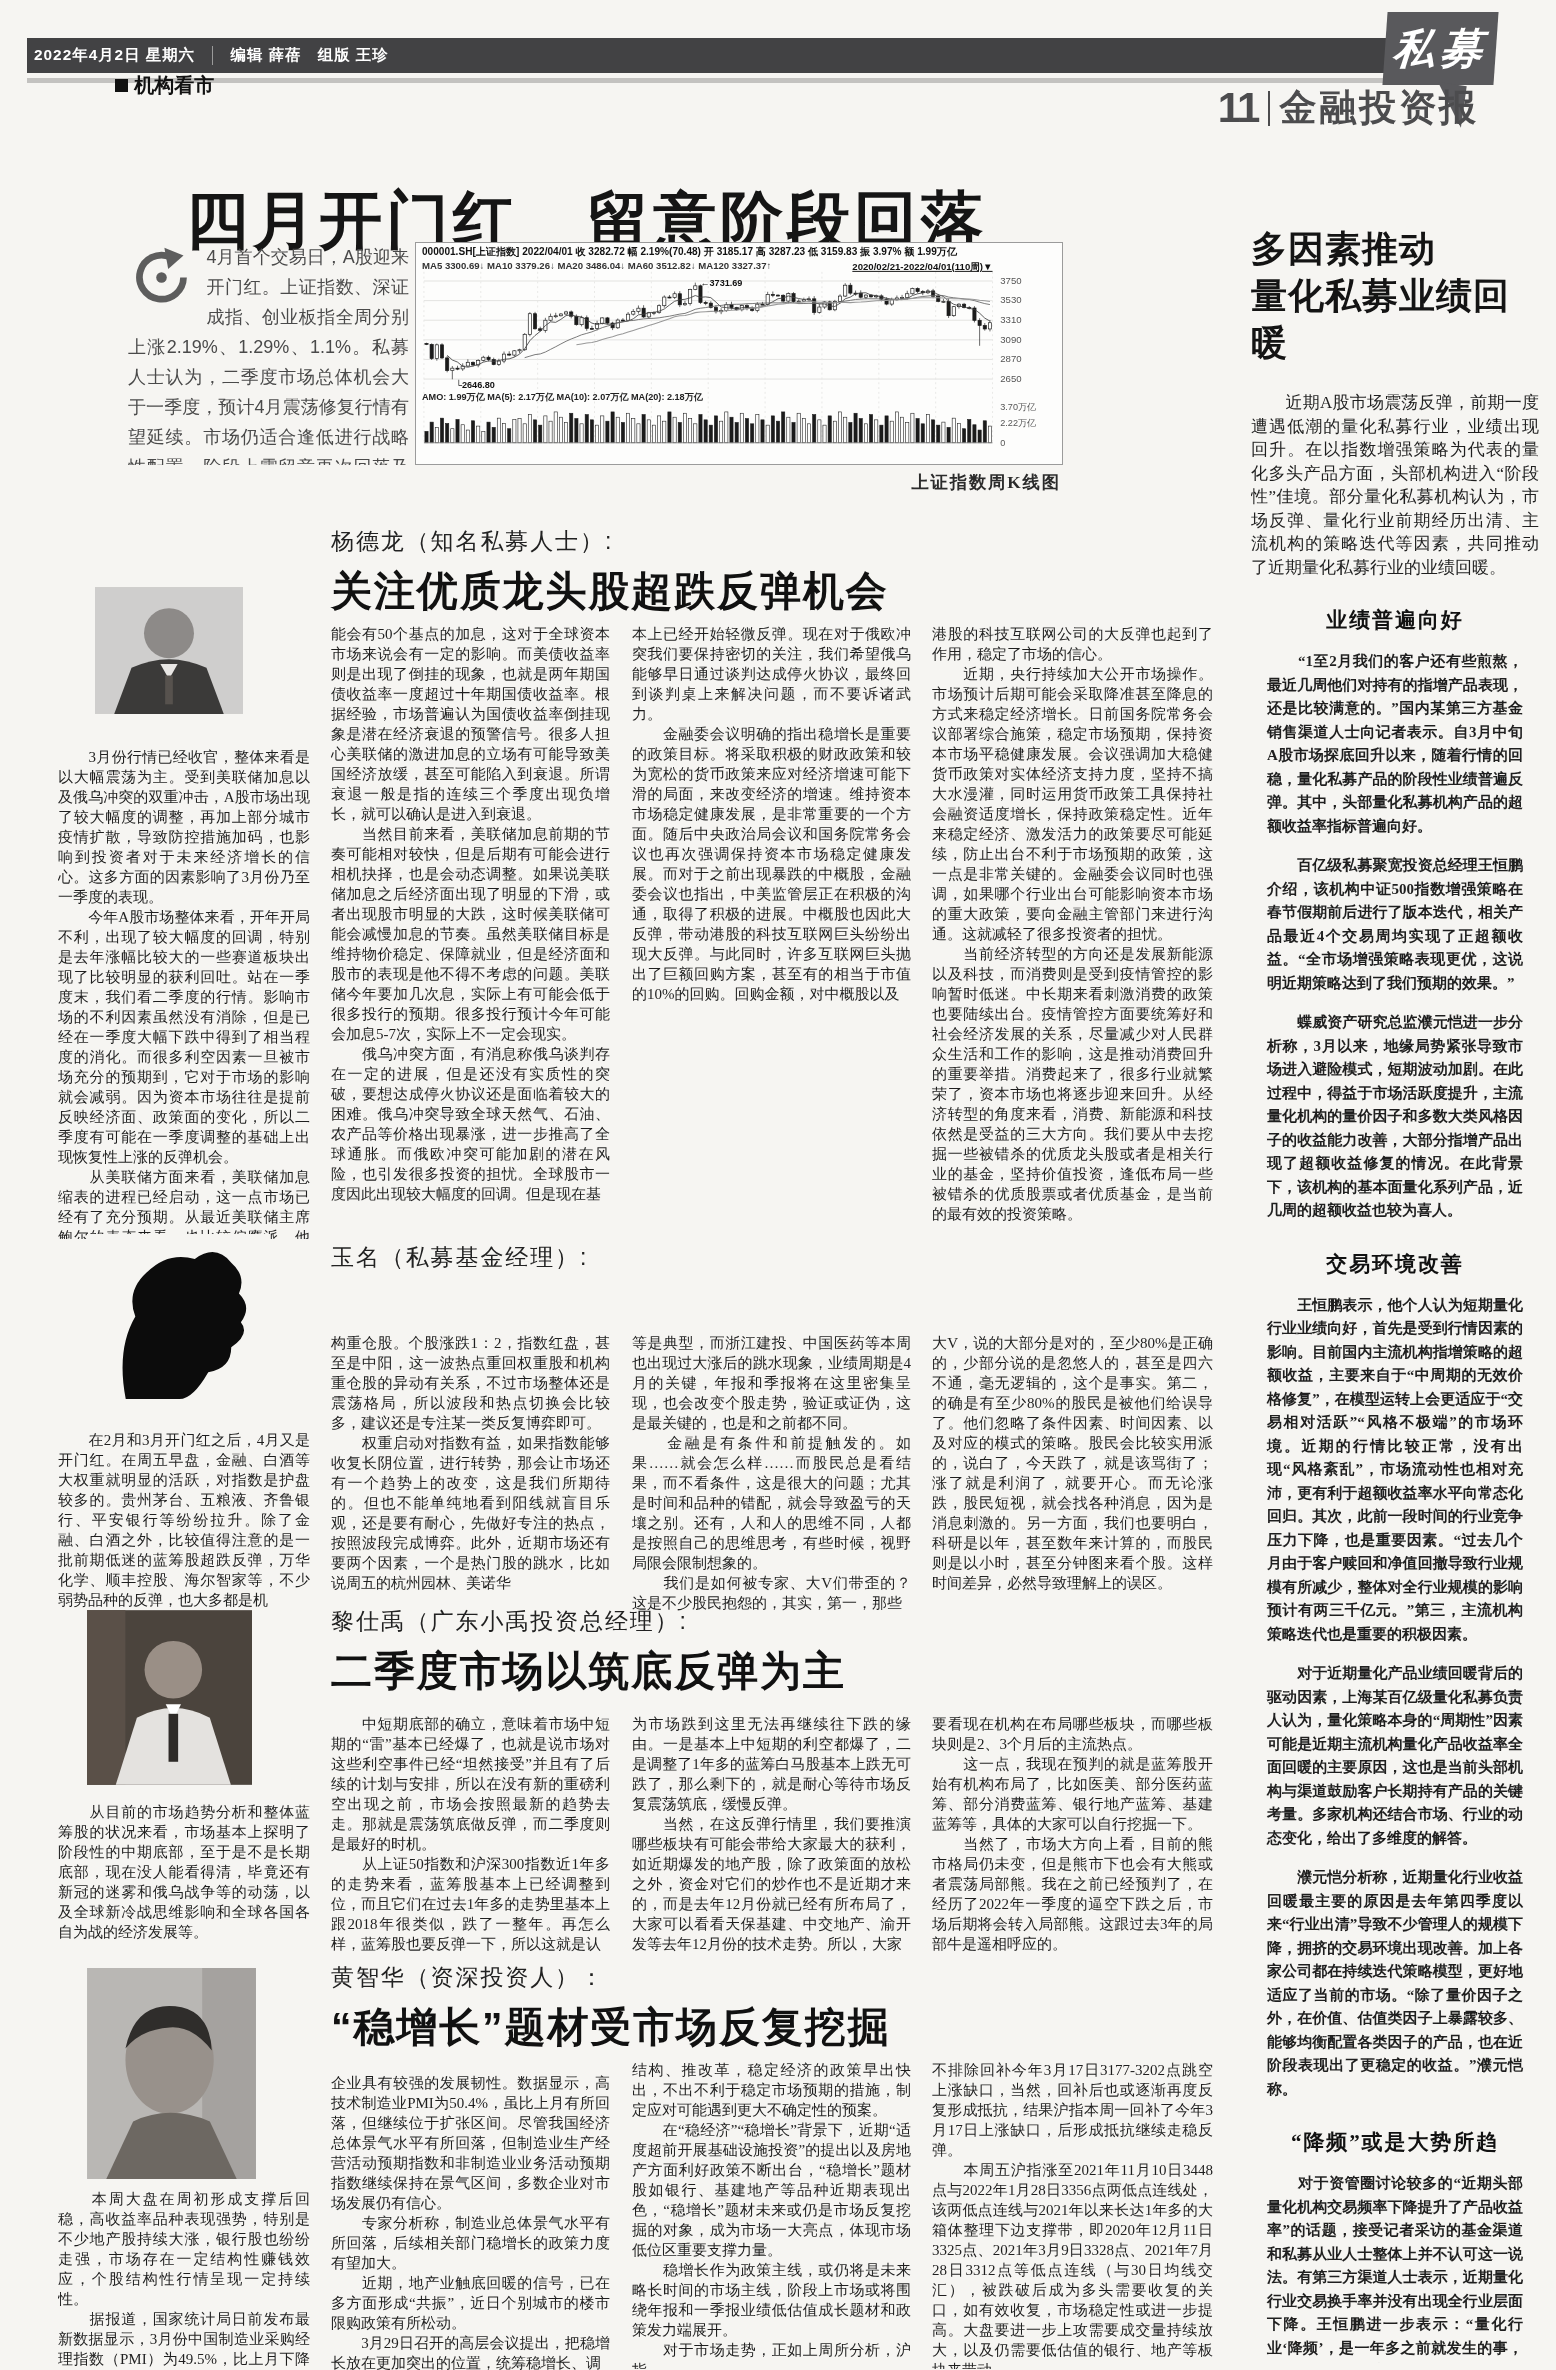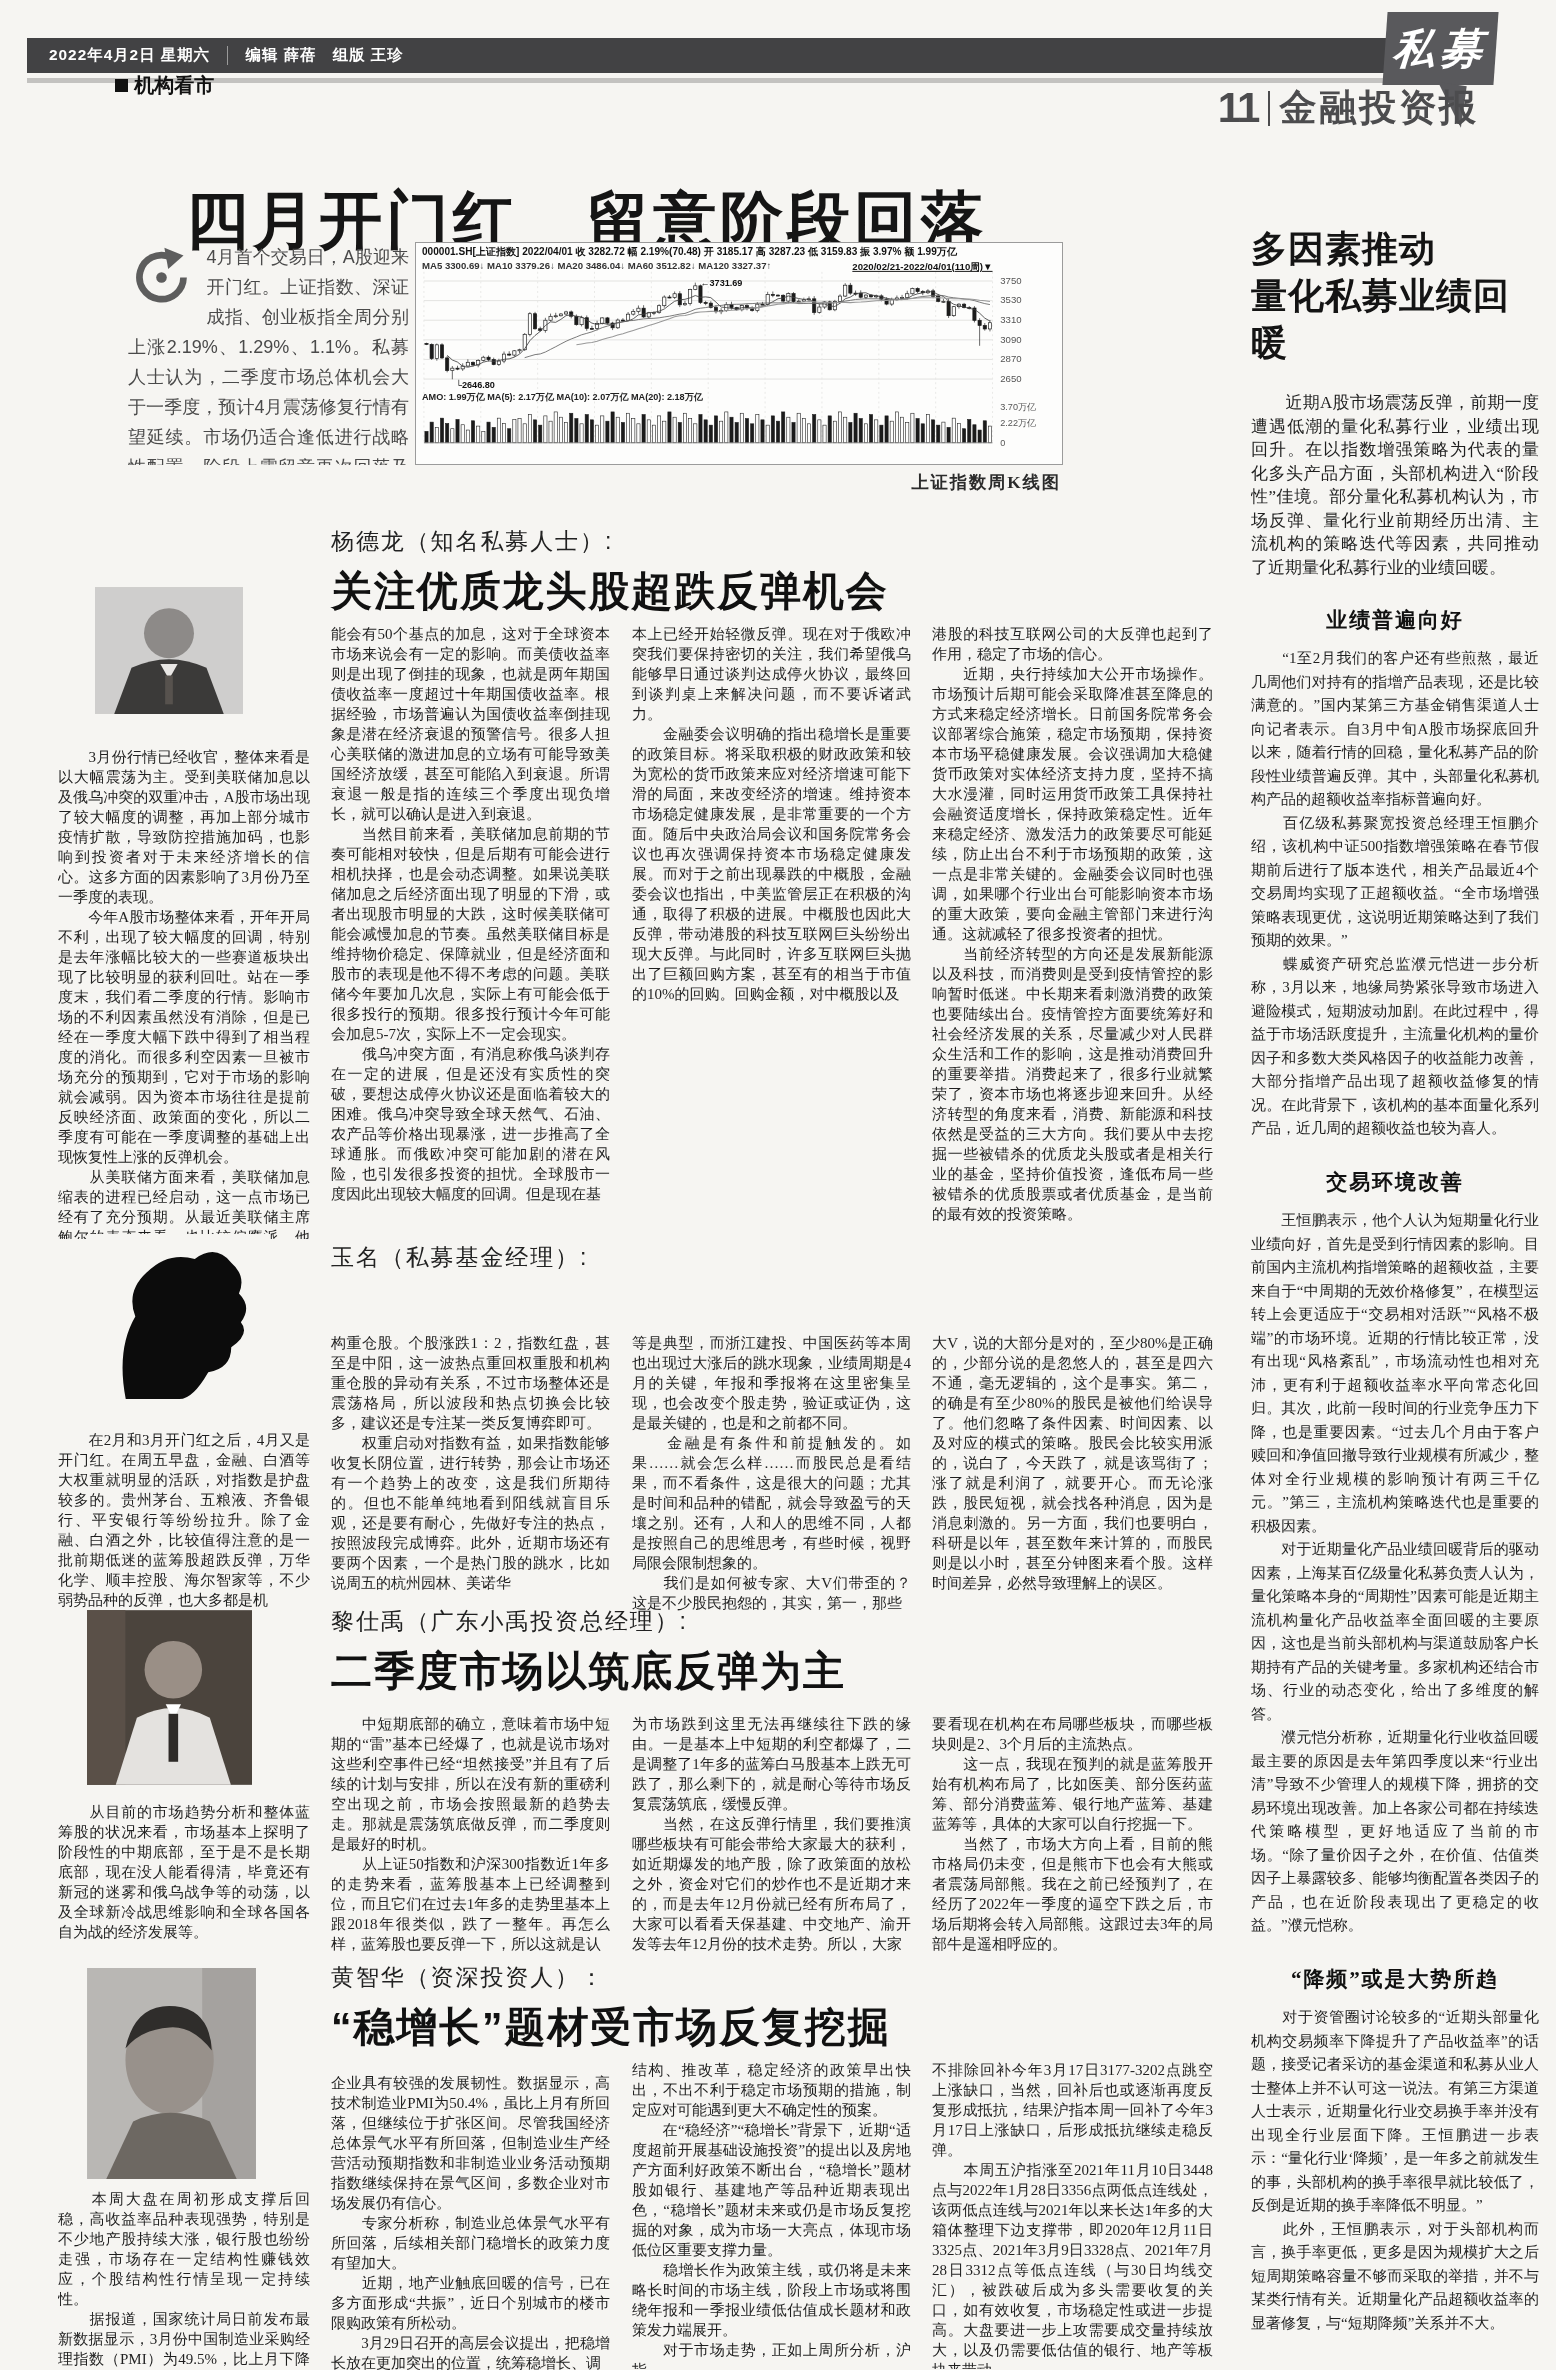"2022年4月2日 星期六" .topbar .date { padding-left: 22px -> 7px }
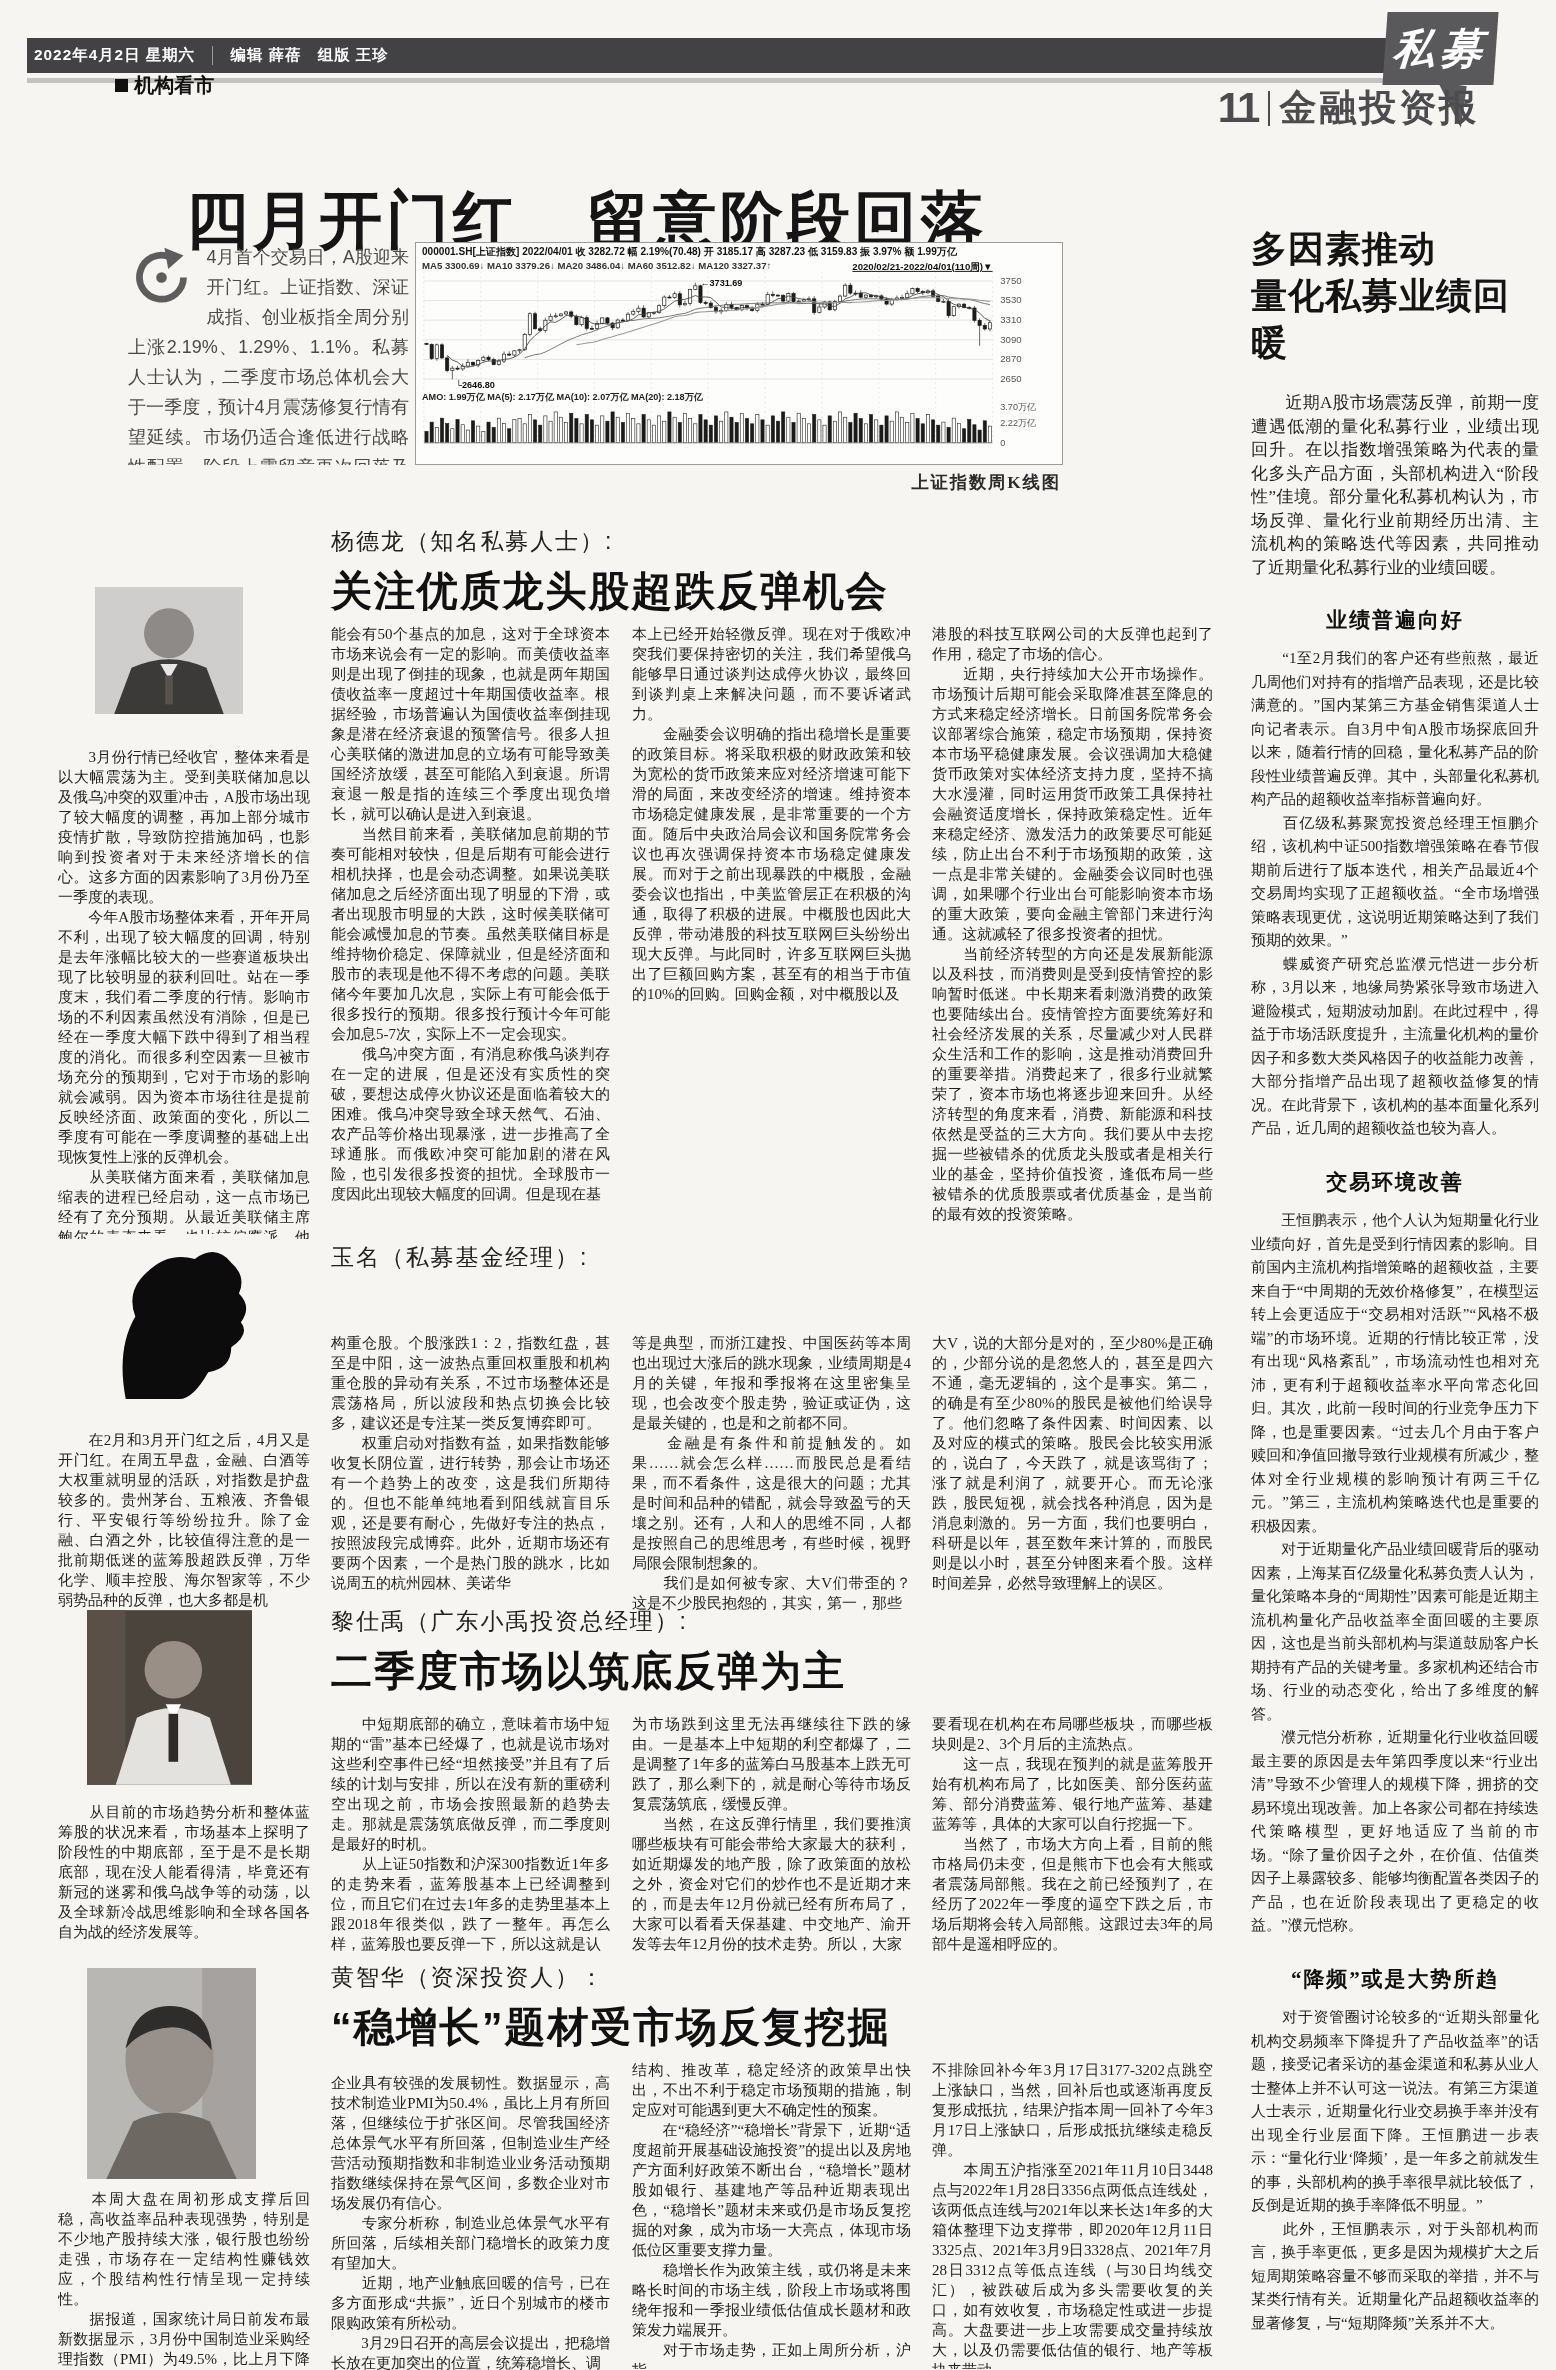"“1至2月我们的客户还有些煎熬，最近几周他们对持有的指增产品表现，还是比较满意的" .rail-body p { font-weight: none -> bold; margin: 0 -> 16px }
